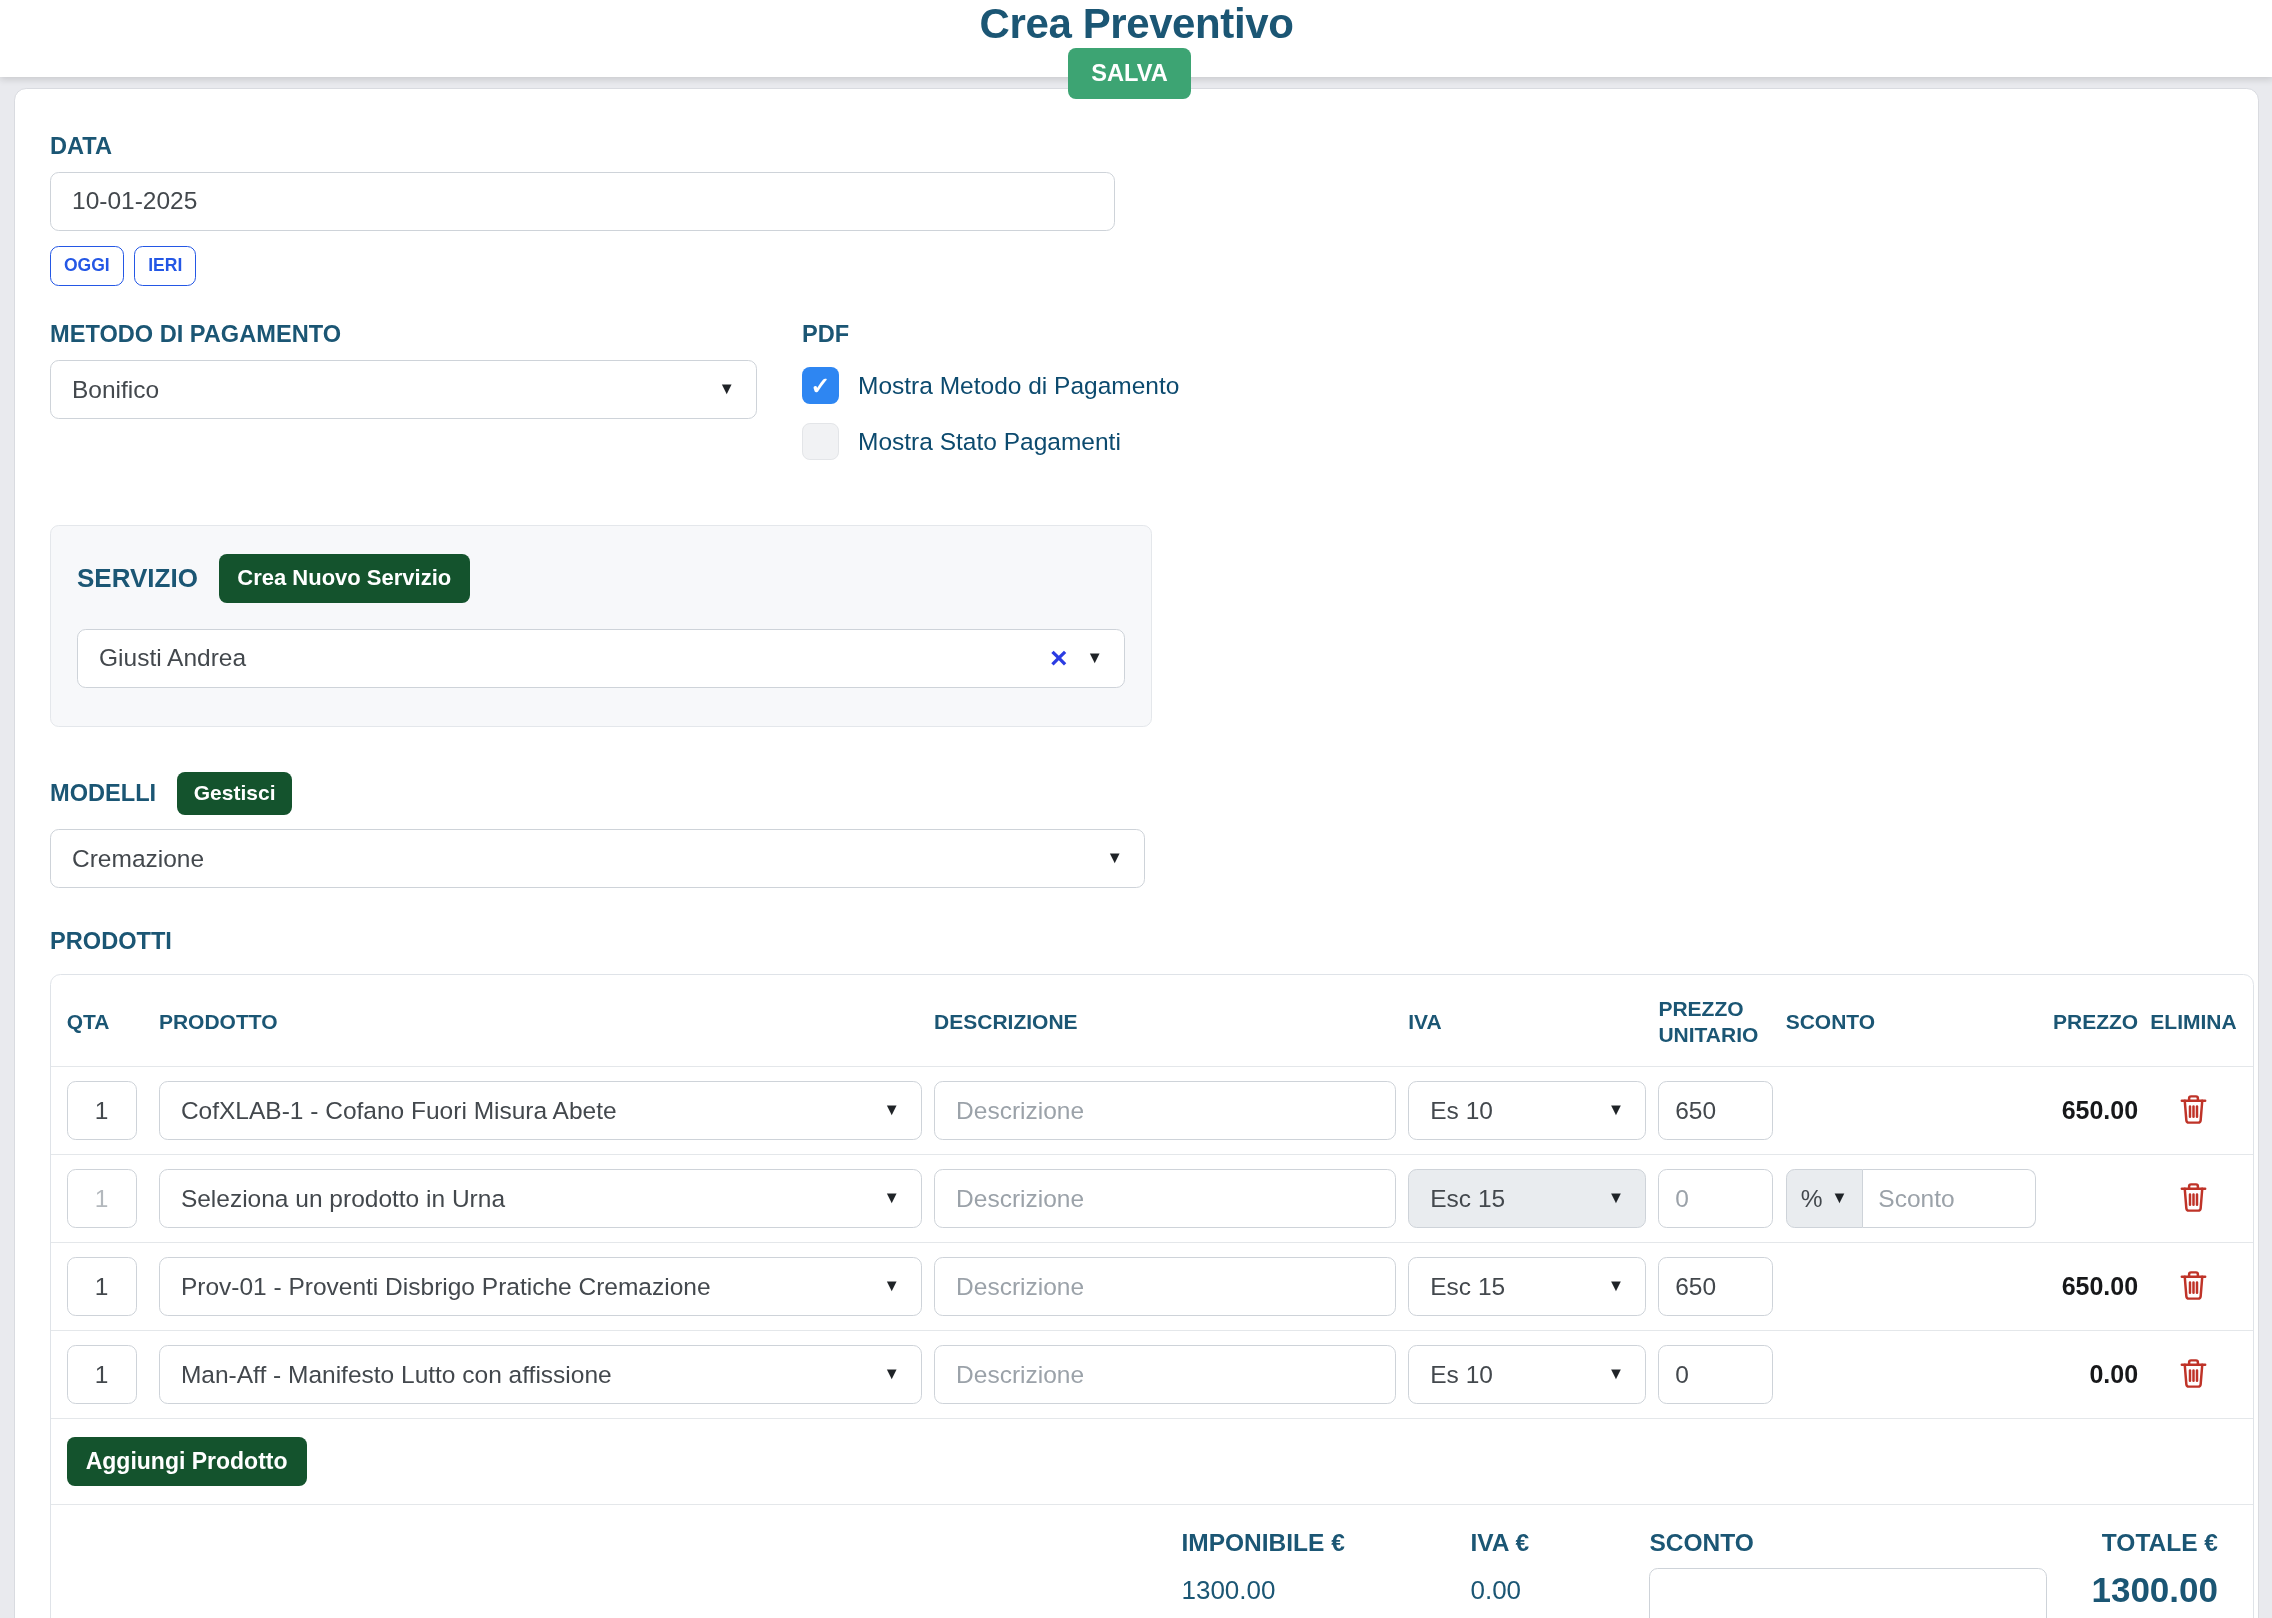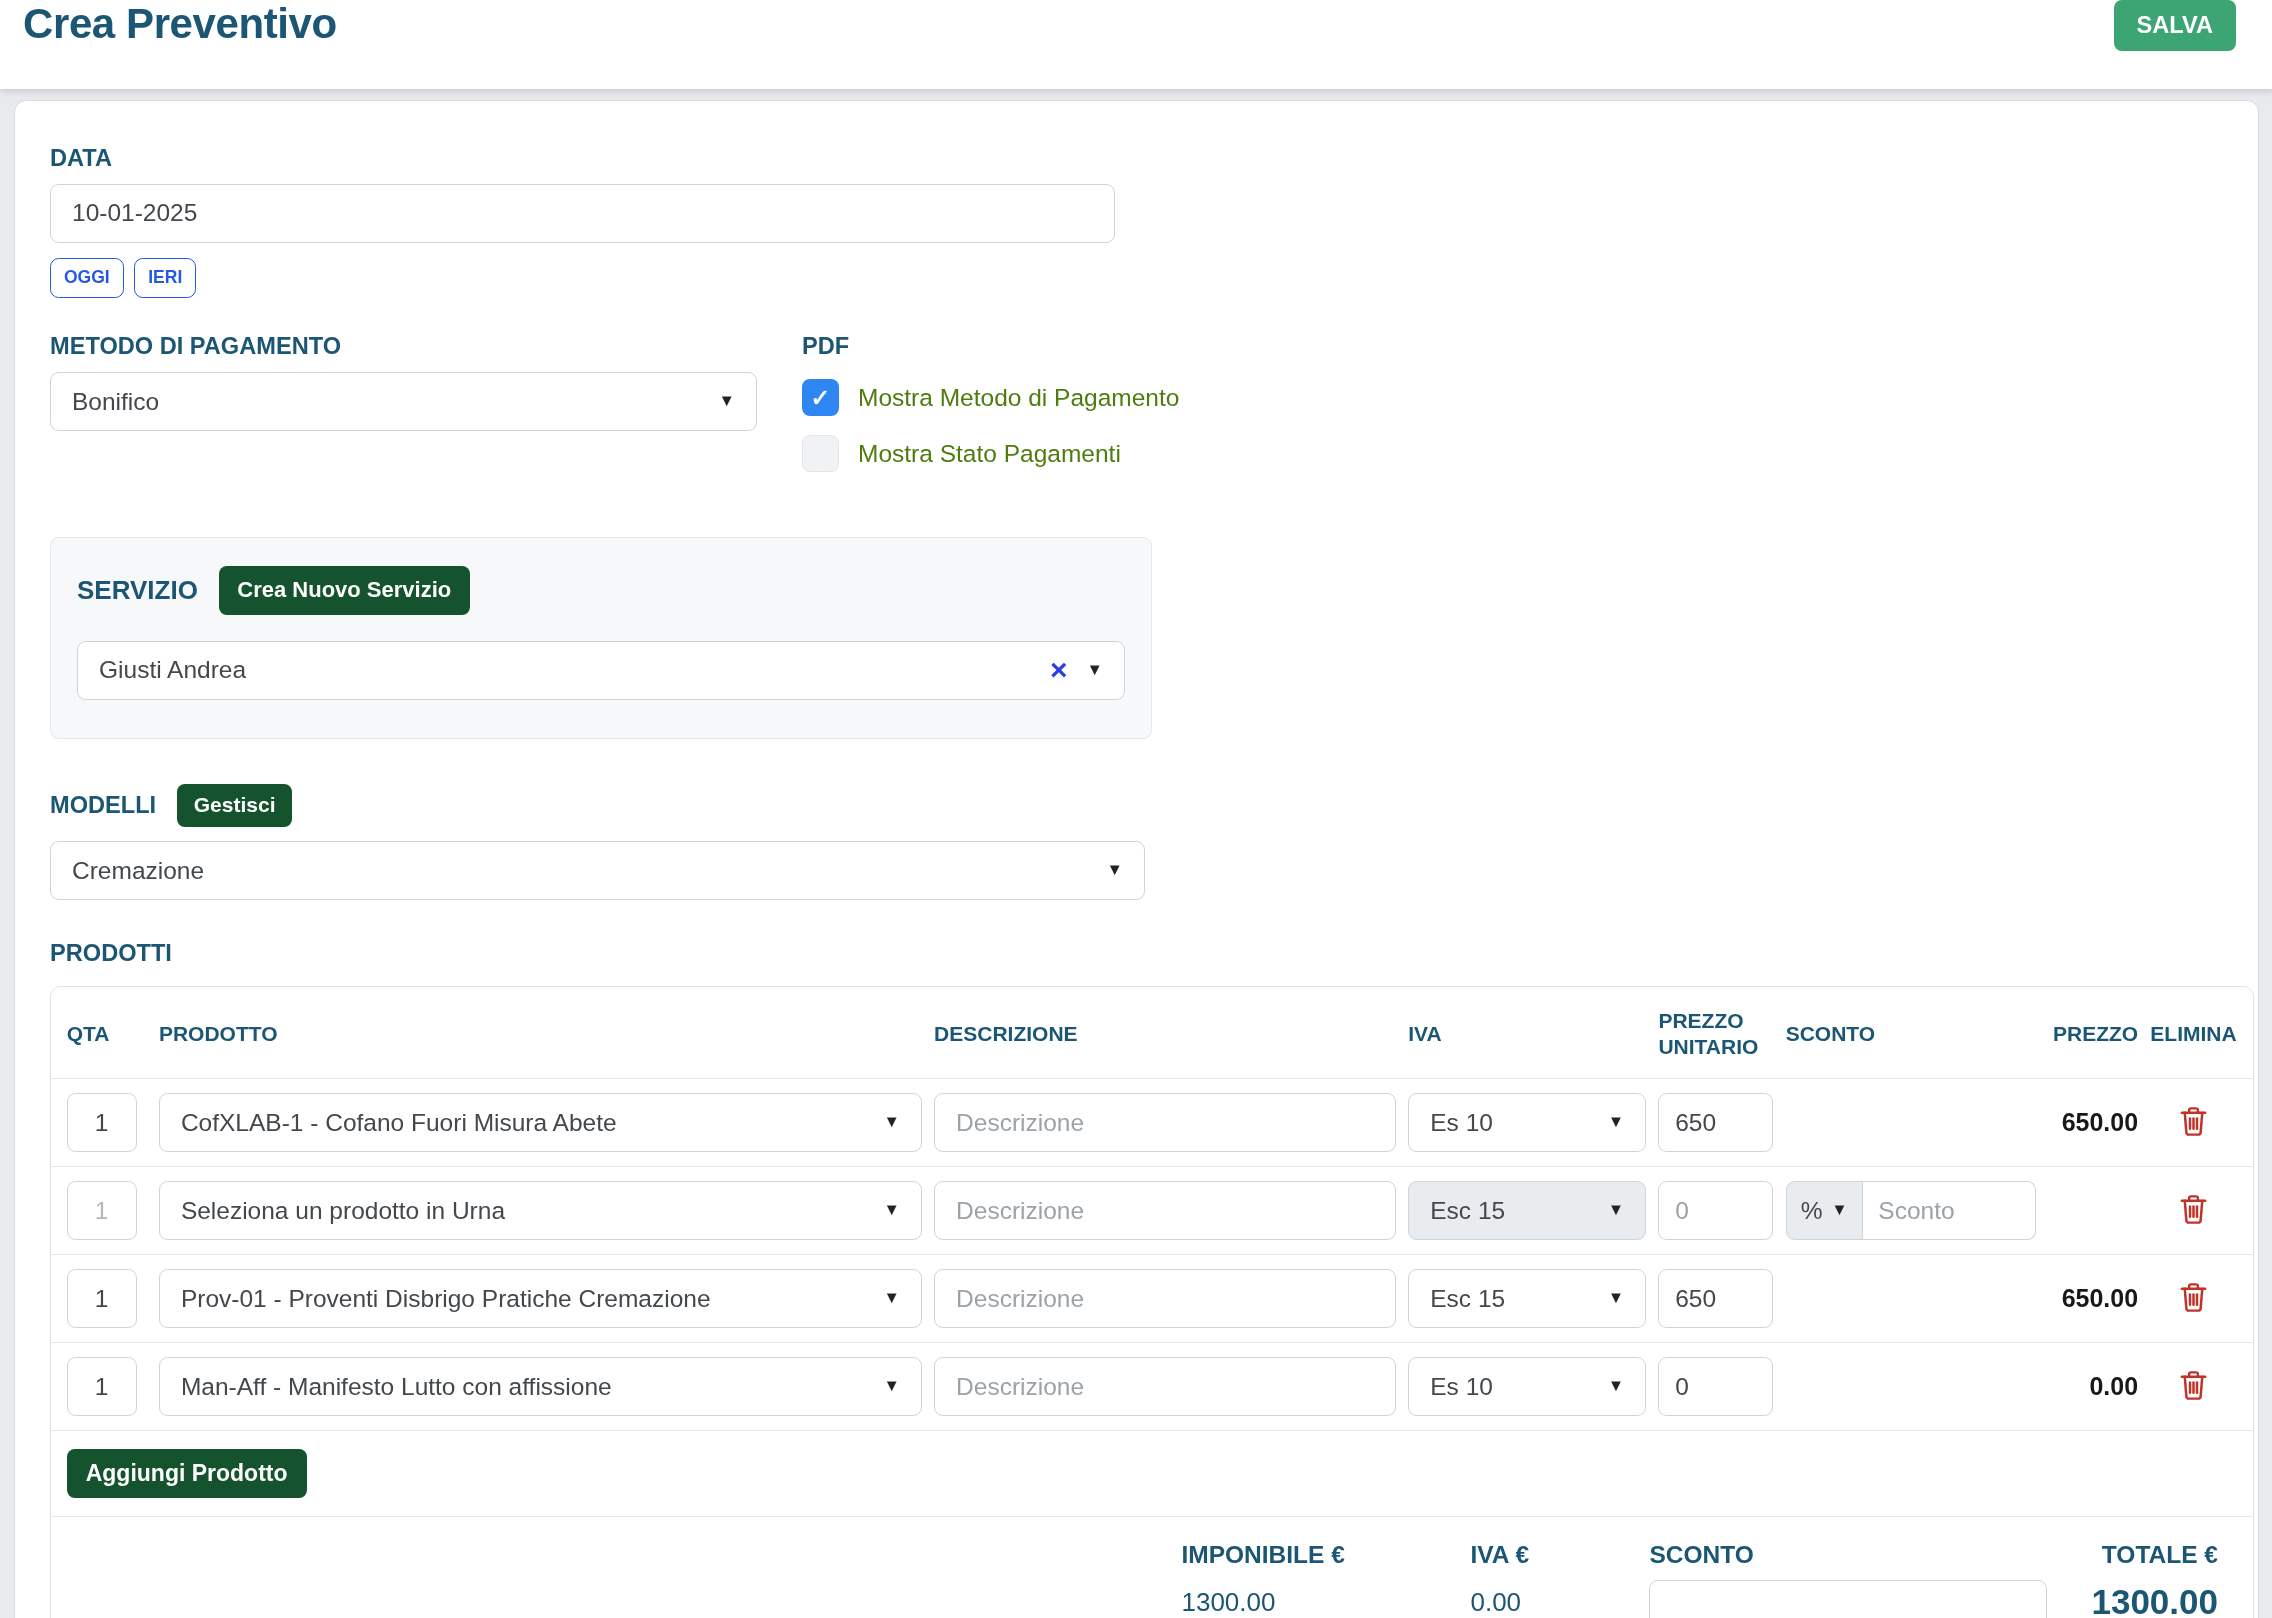"Crea Preventivo" .topbar { align-items: flex-start -> center; flex-direction: none -> column; height: 89px -> 77px }
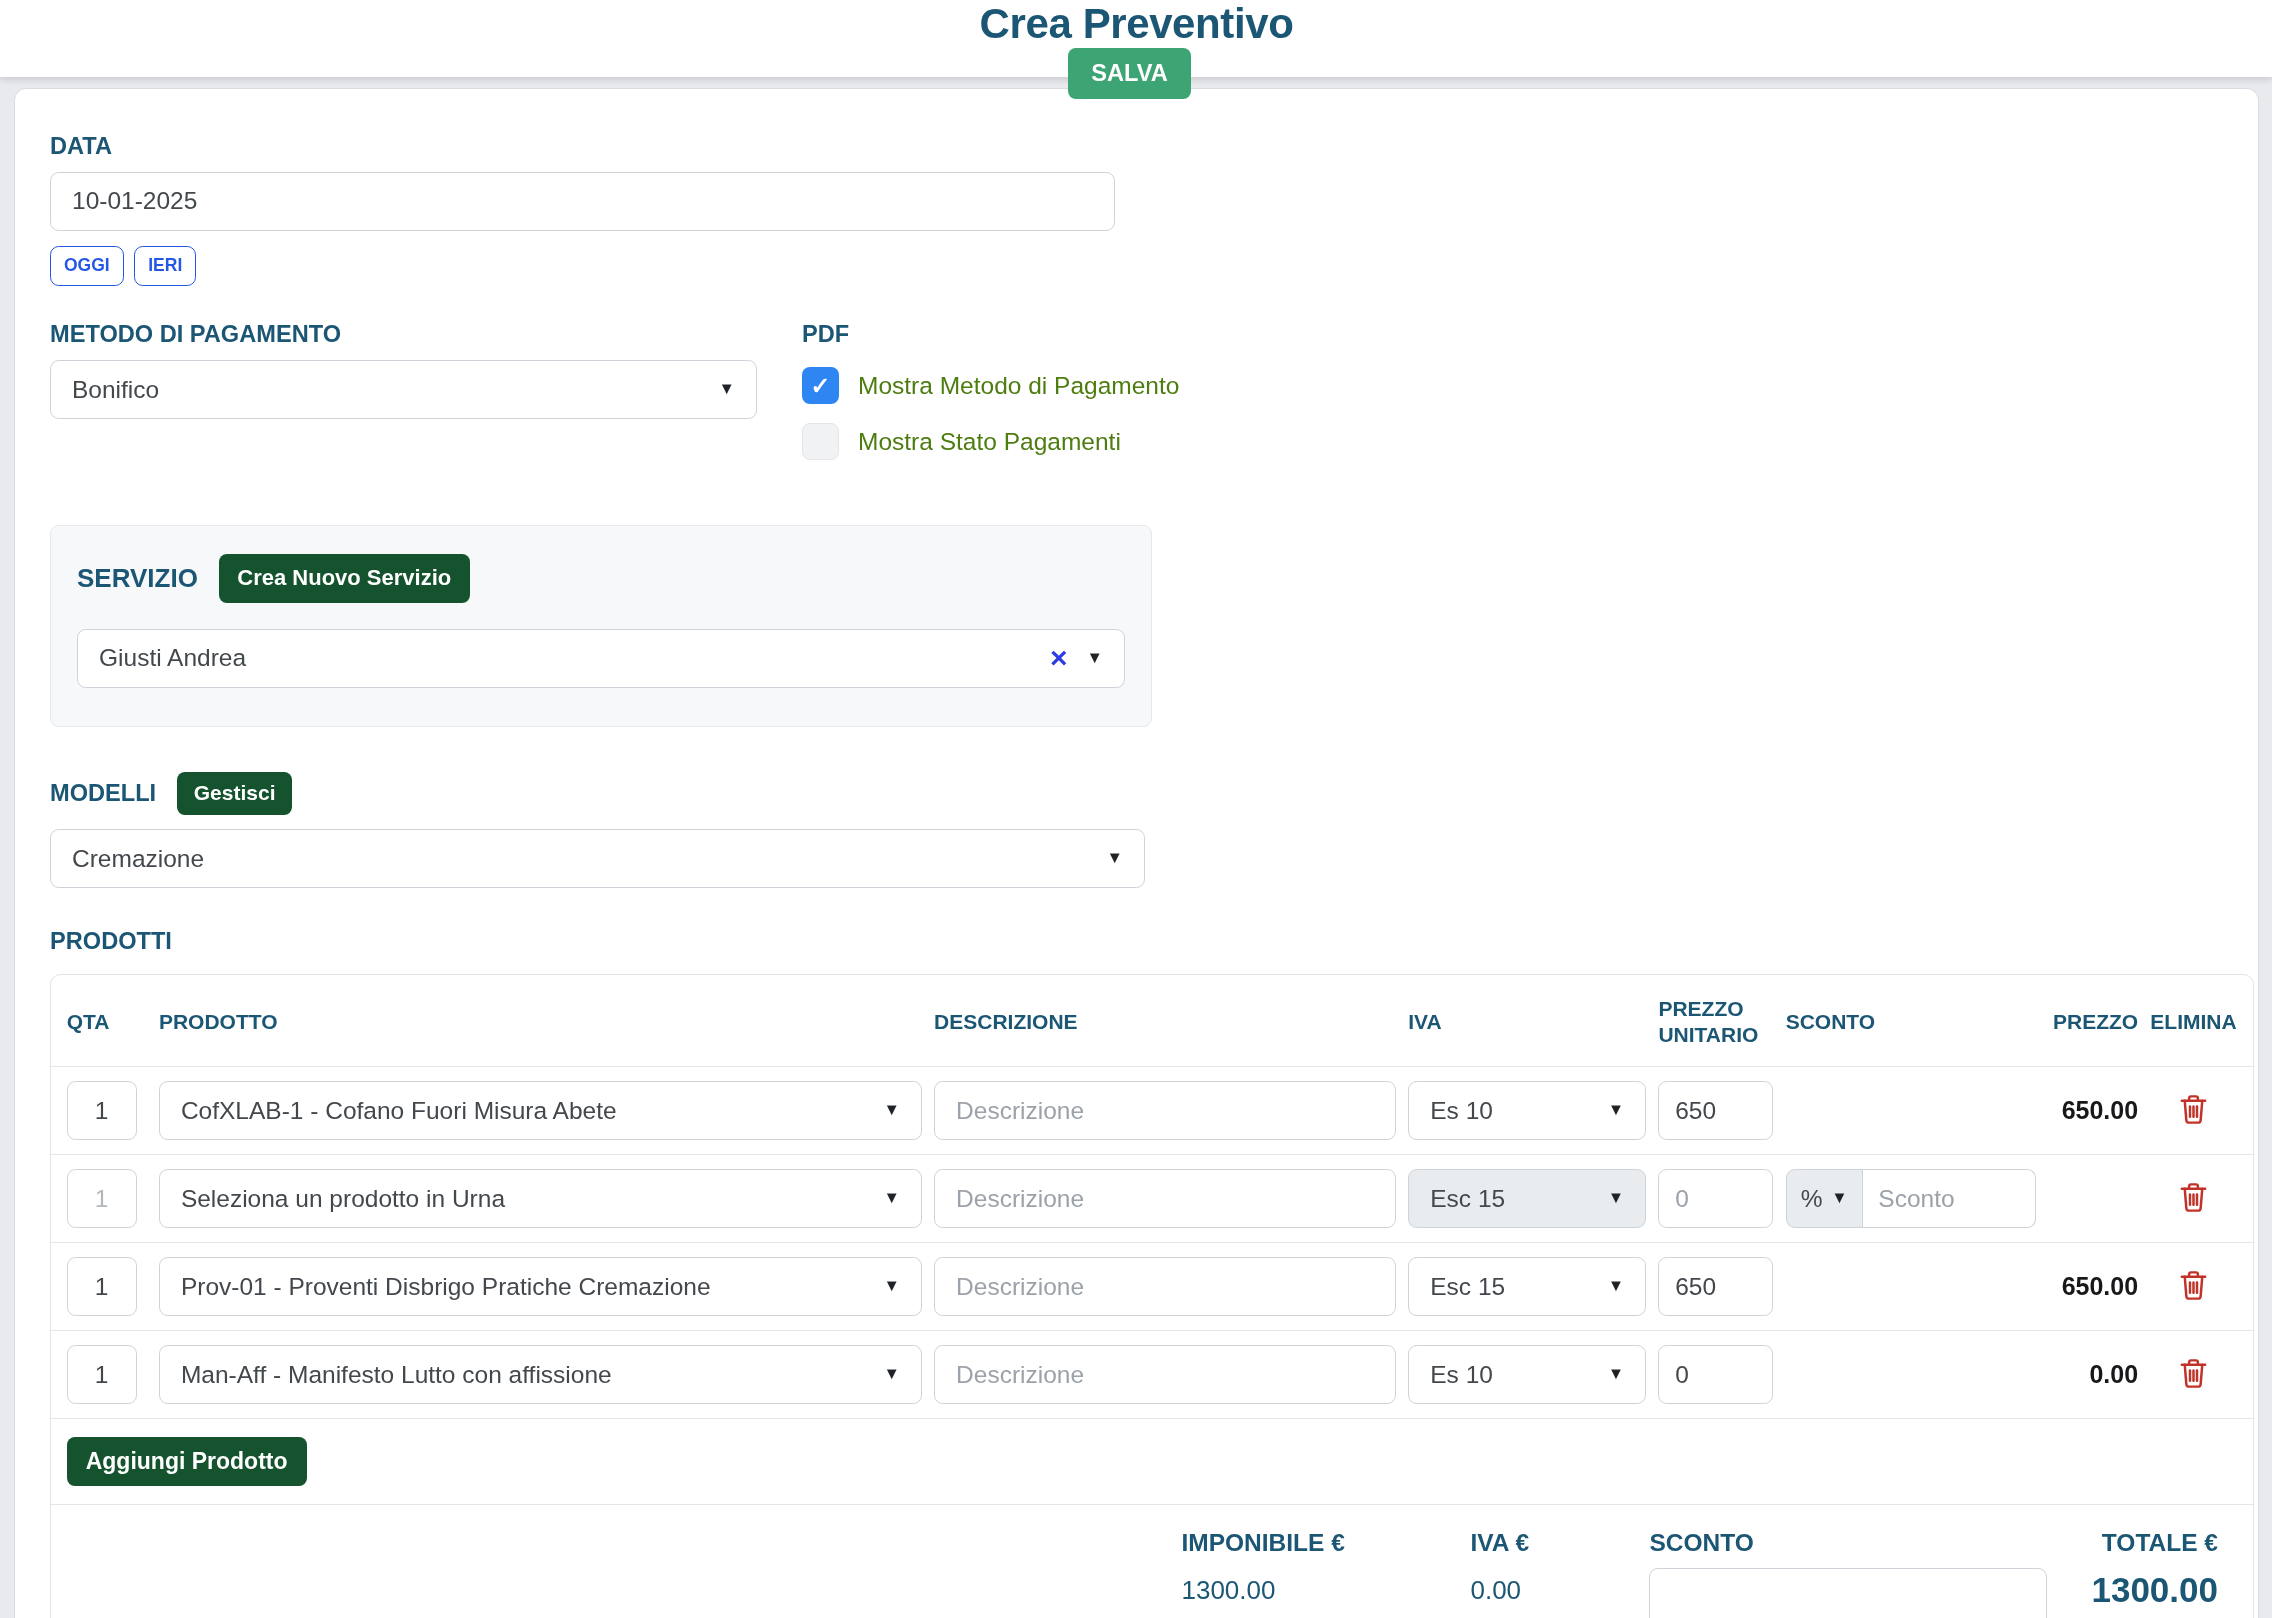"Mostra Metodo di Pagamento" .cb-label { color: #4d7c0f -> #0c4a6e }
